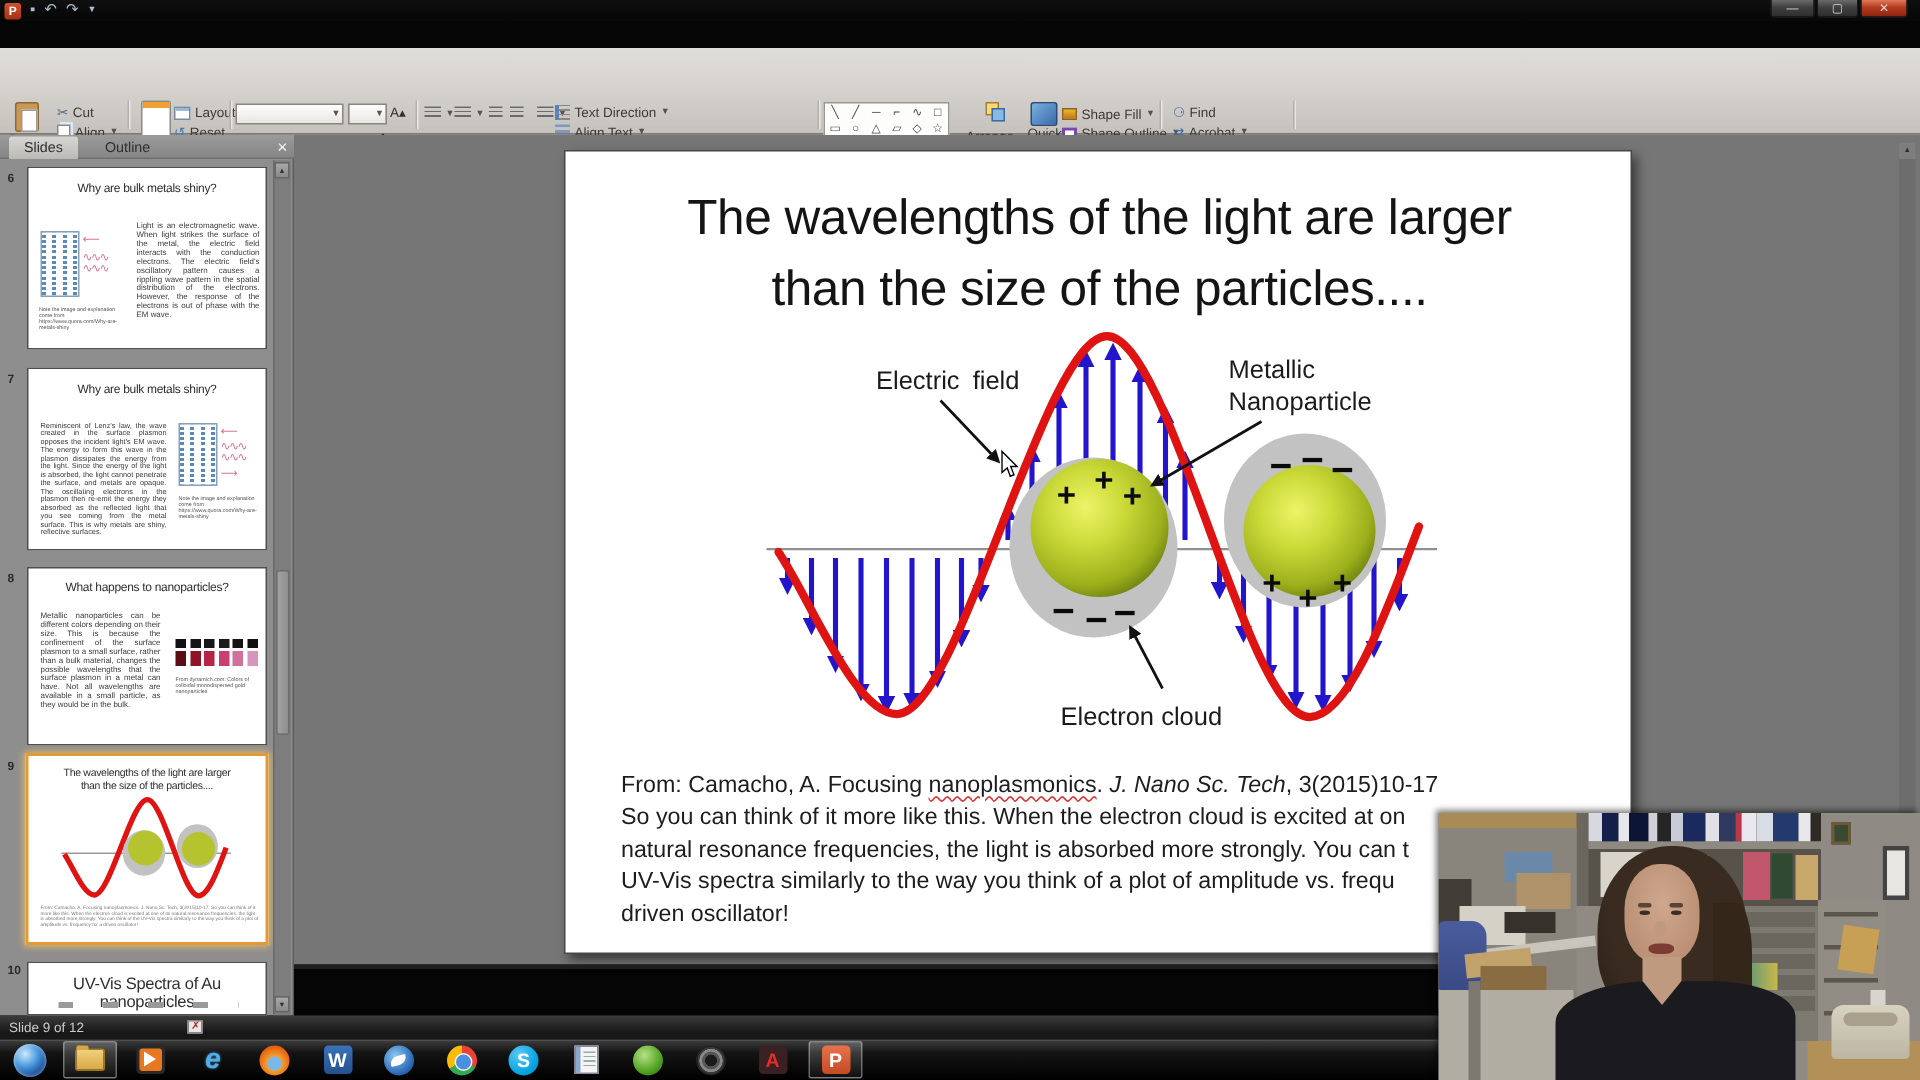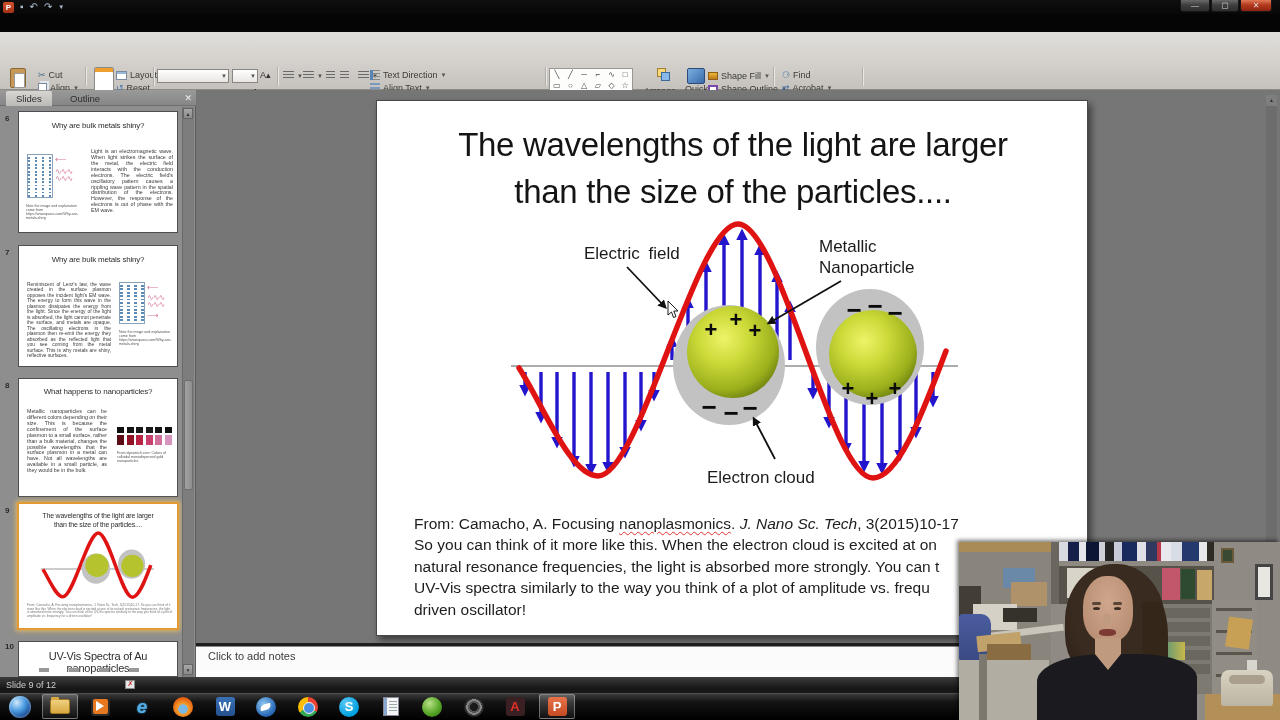"Click to add notes" div.abs { html: <div> <div>Click to add notes</div> </div> -> none }
